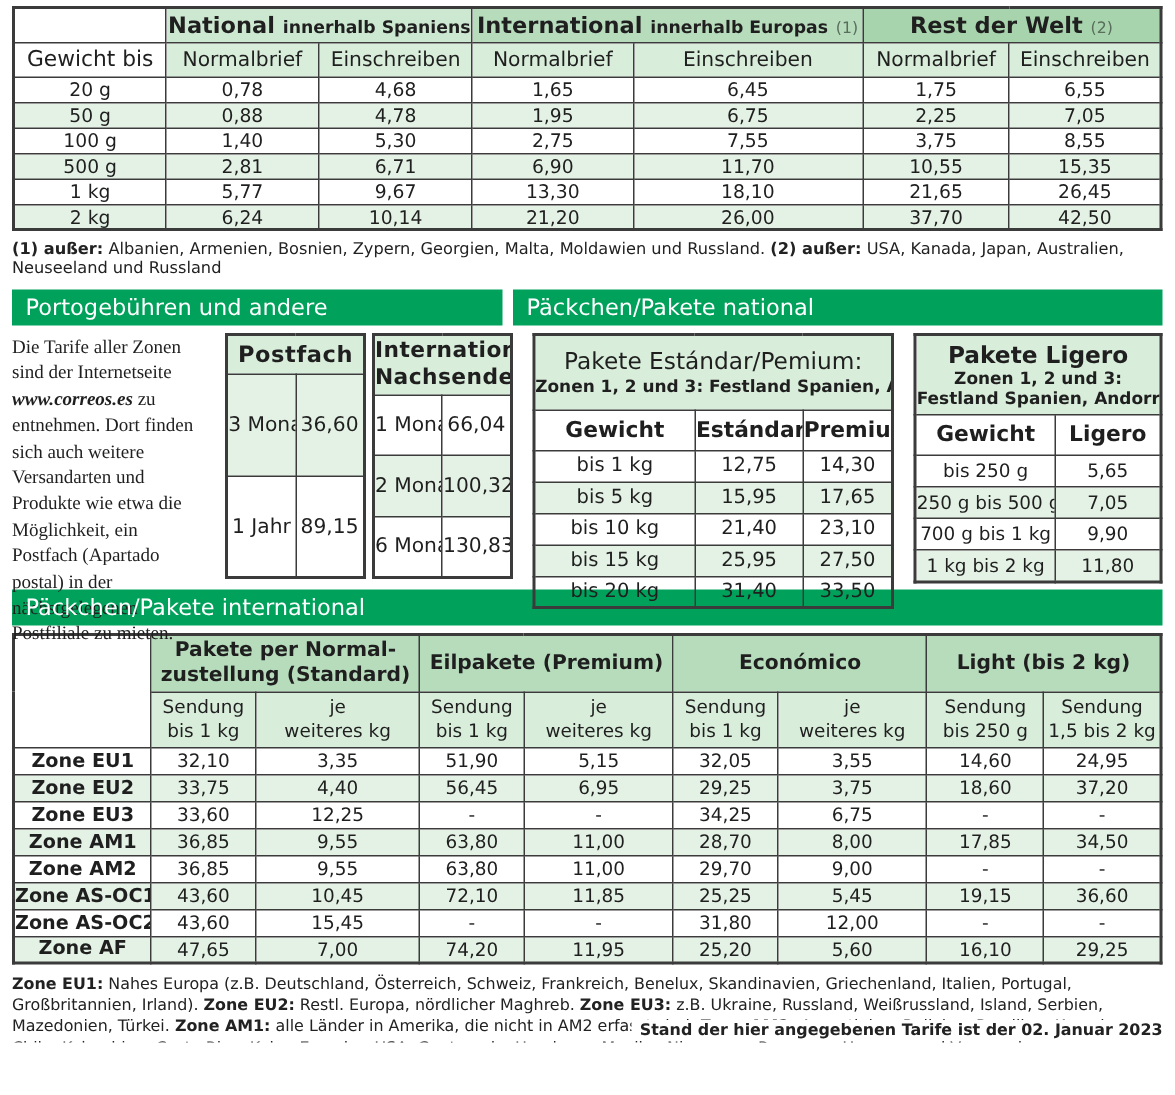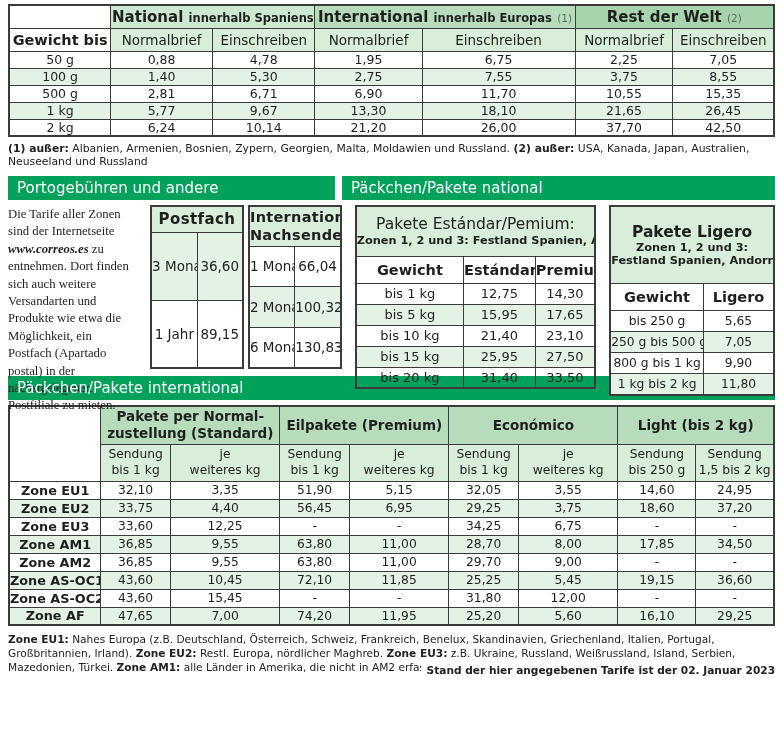"Gewicht bis" .letter .sub th:first-child { font-weight: 700 -> 400 }
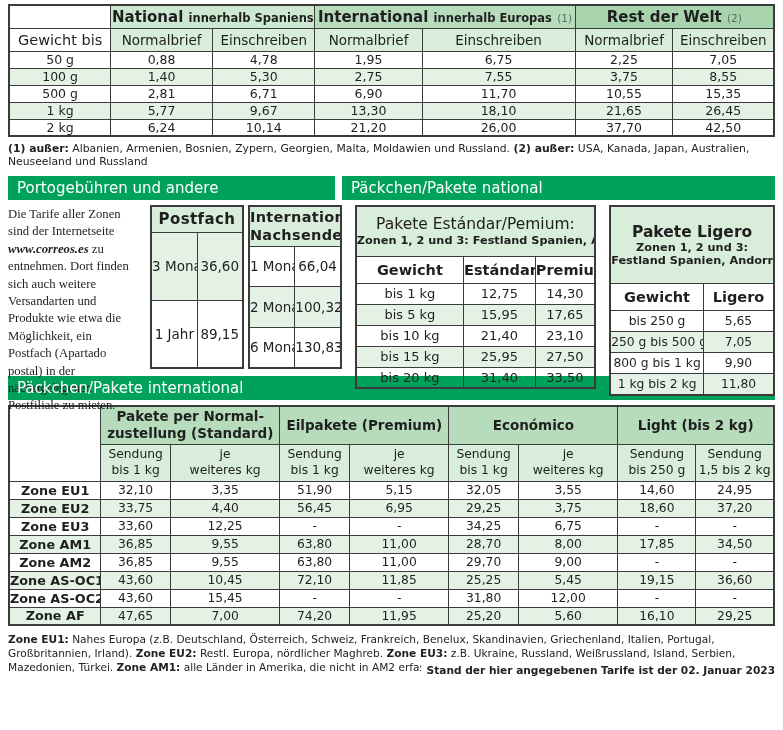"20 g" tr { html: none -> <tr> <td>20 g</td> <td>0,78</td> <td>4,68</td> <td>1,65</td> <td>6,45</td> <td>1,75</td> <td>6,55</td> </tr> }
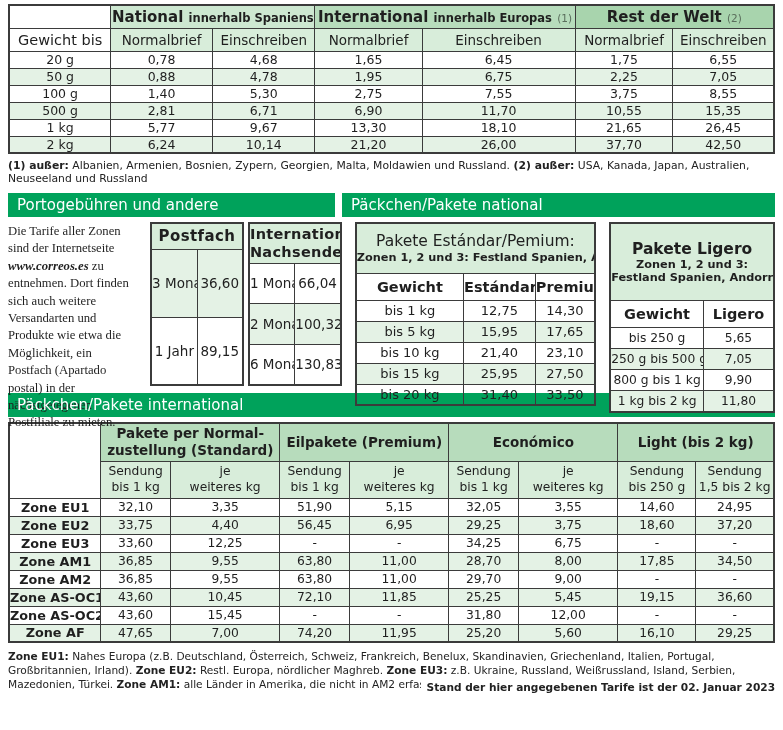"Pakete Ligero" .ligero .hdrblock { padding: 16px 0 -> 4px 0 }
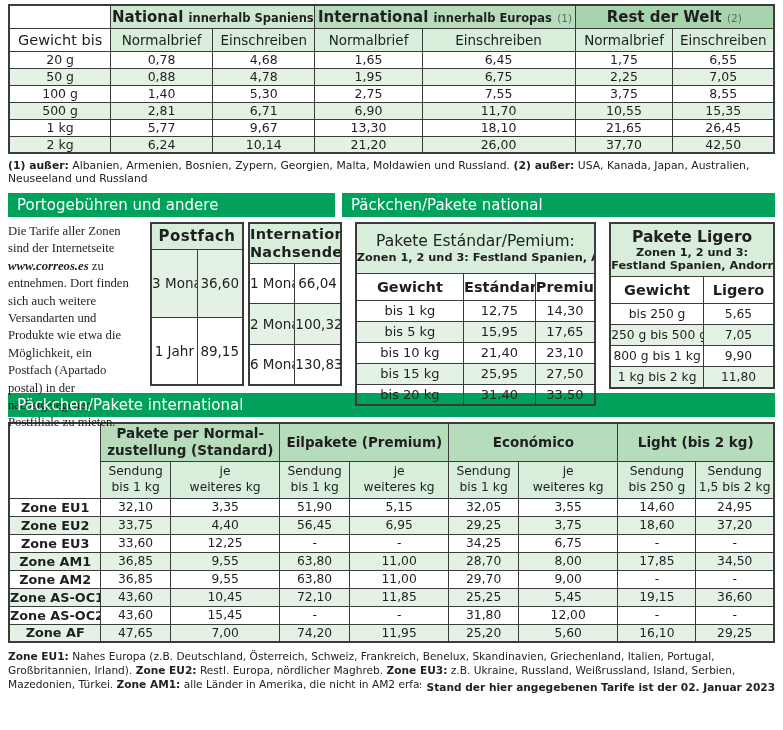"800 g bis 1 kg" td { text: 800 -> 700 }
